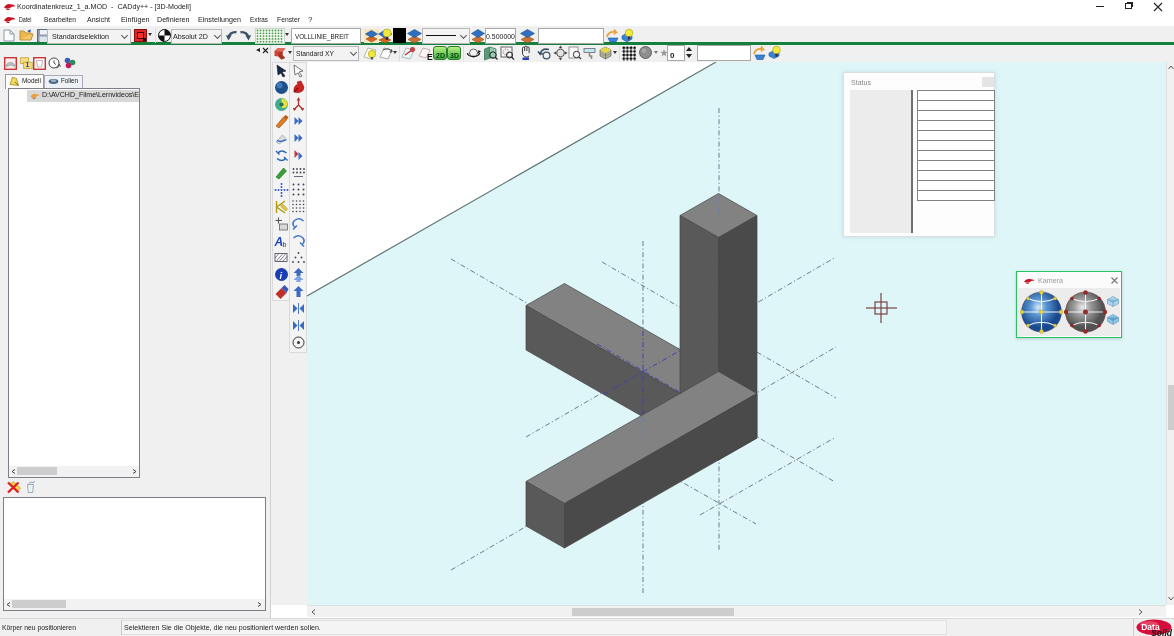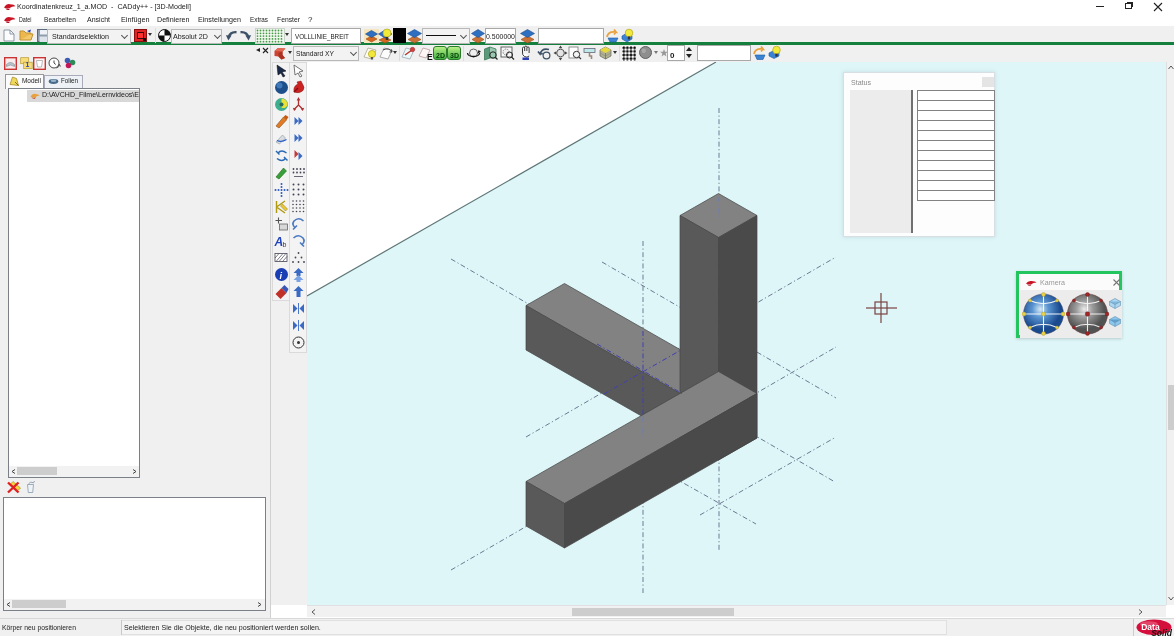"Kamera" div.abs { border: 3px solid #22c55e -> 1px solid #22c55e }
